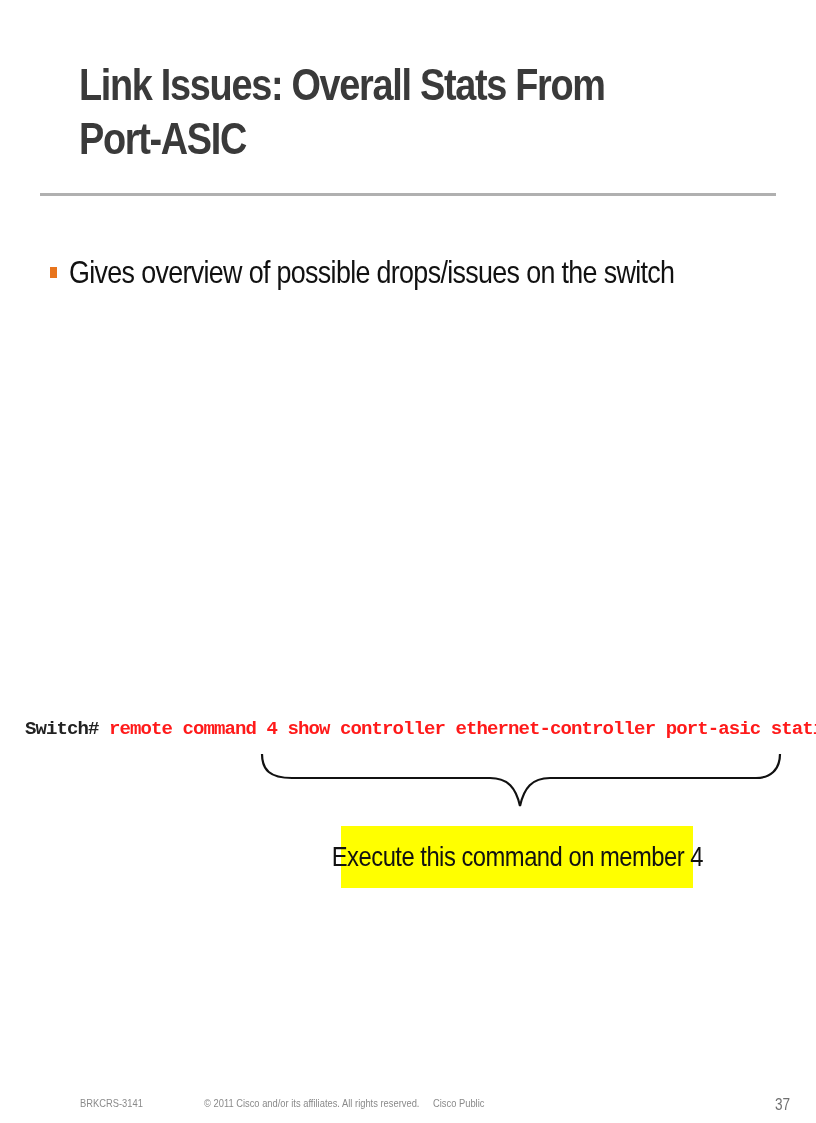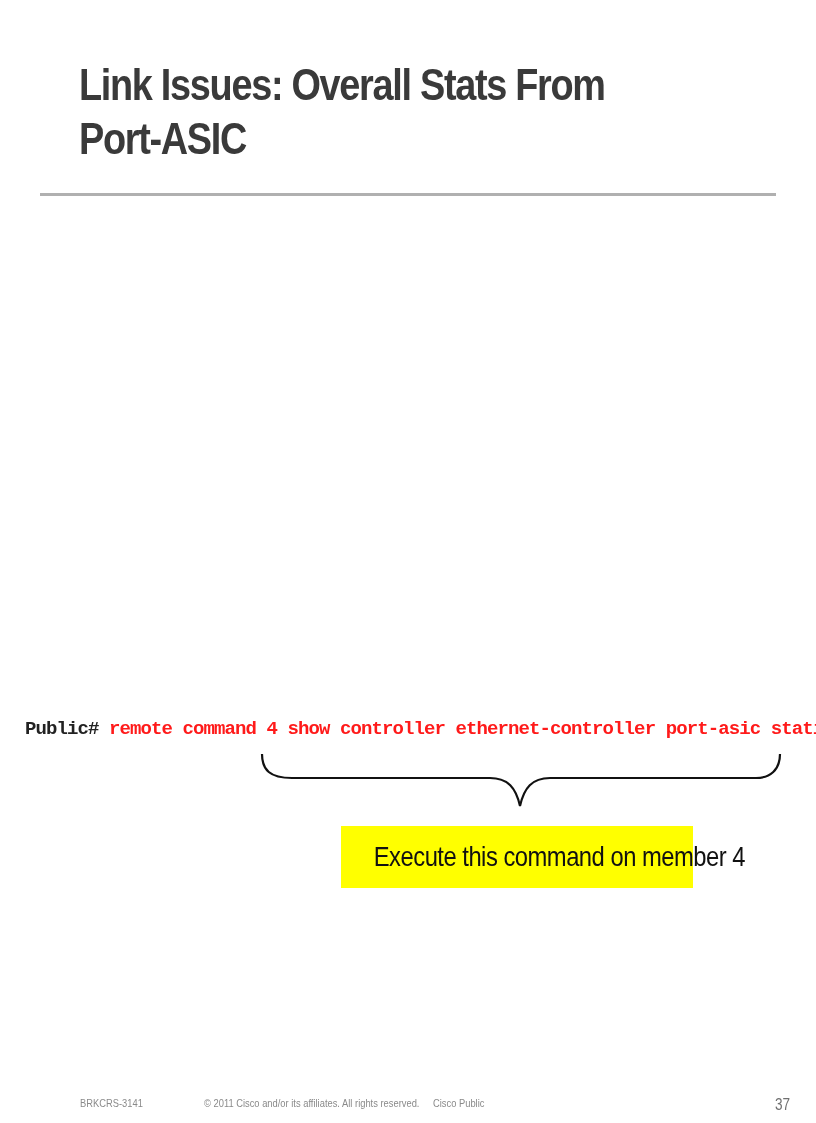"Gives overview of possible drops/issues" li.bullet-item { html: none -> <li> <span></span> <span>Gives overview of possible drops/issues on the switch</span> </li> }
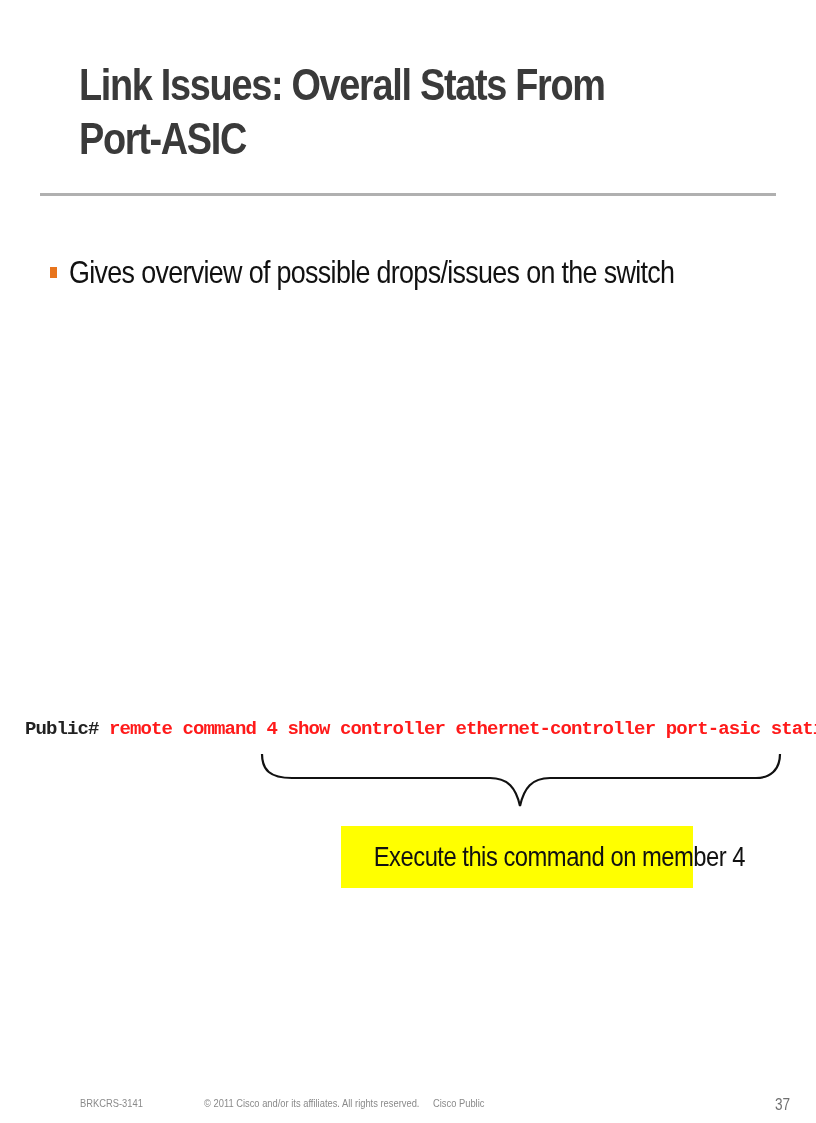"Public#" span.prompt { text: Public -> Switch }
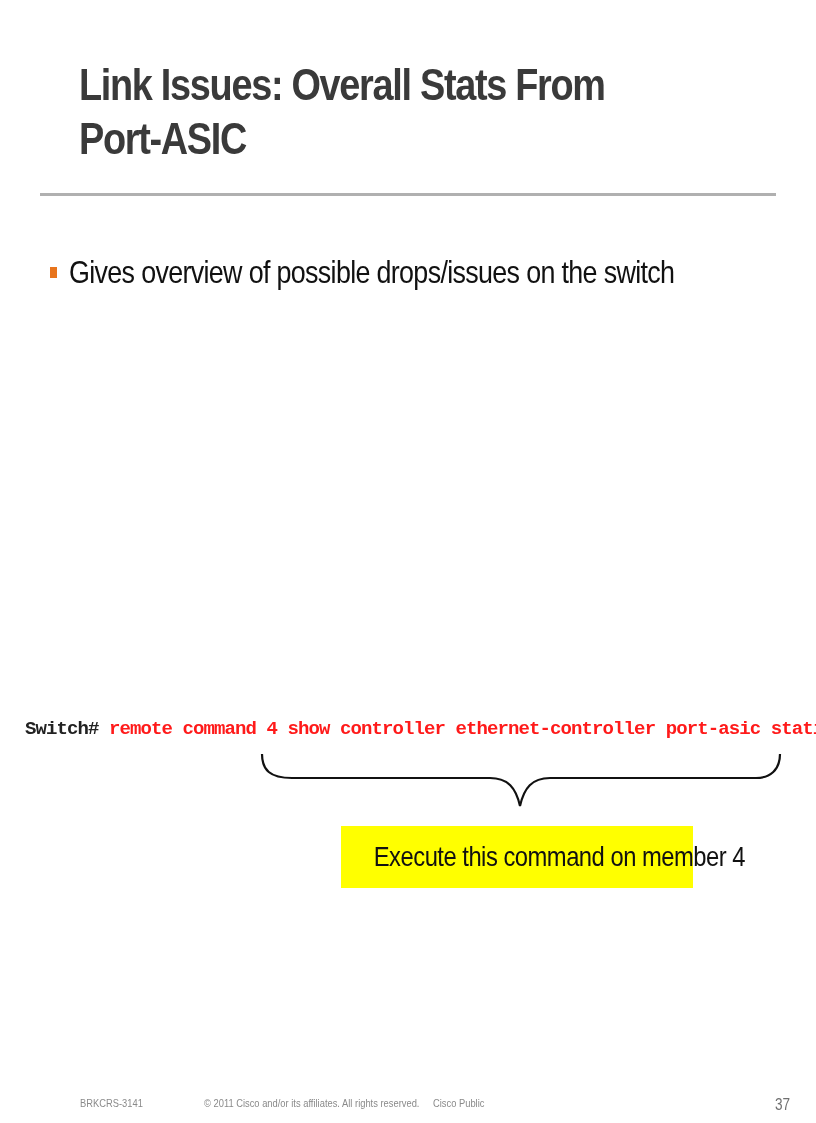"Execute this command on member" .callout { justify-content: flex-start -> center }
